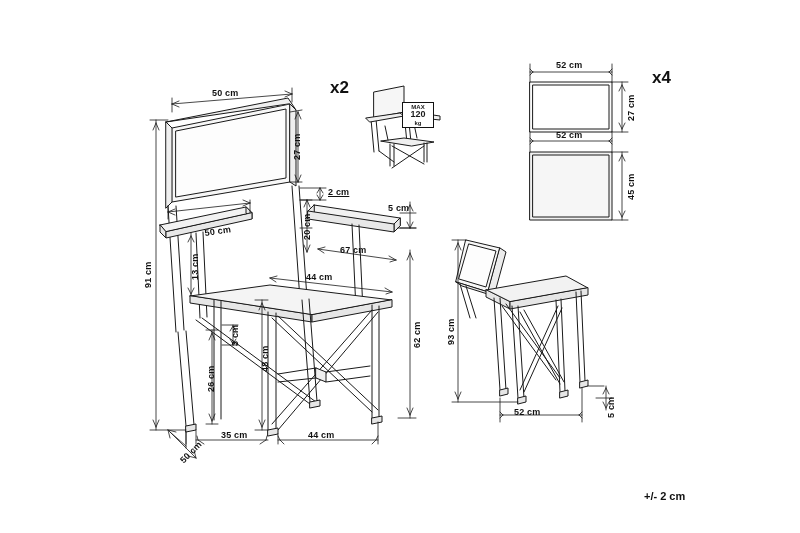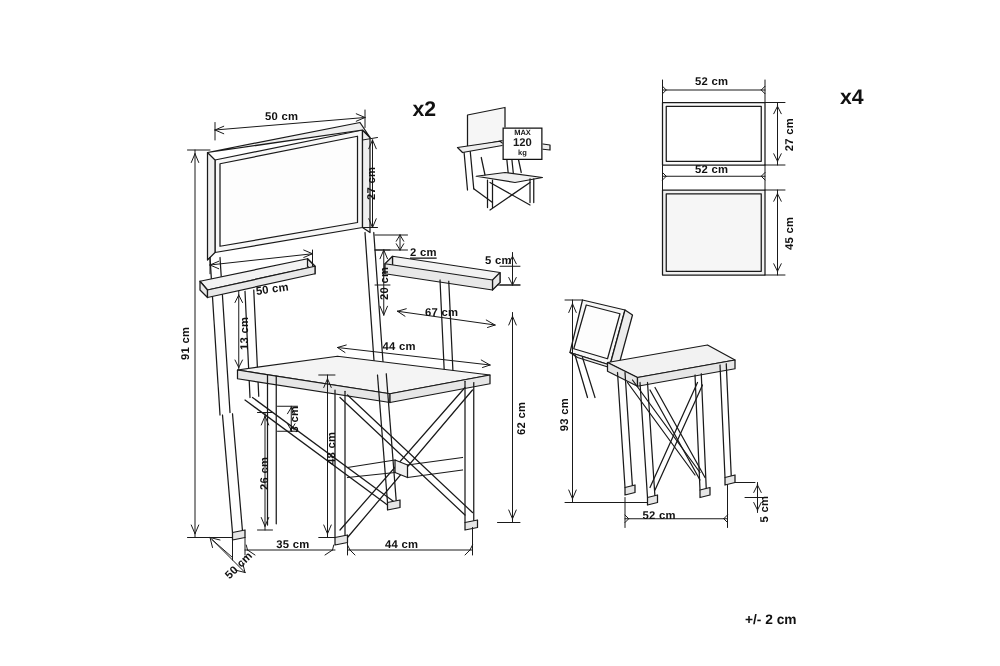"x4" div.qty { left: 672px -> 652px }
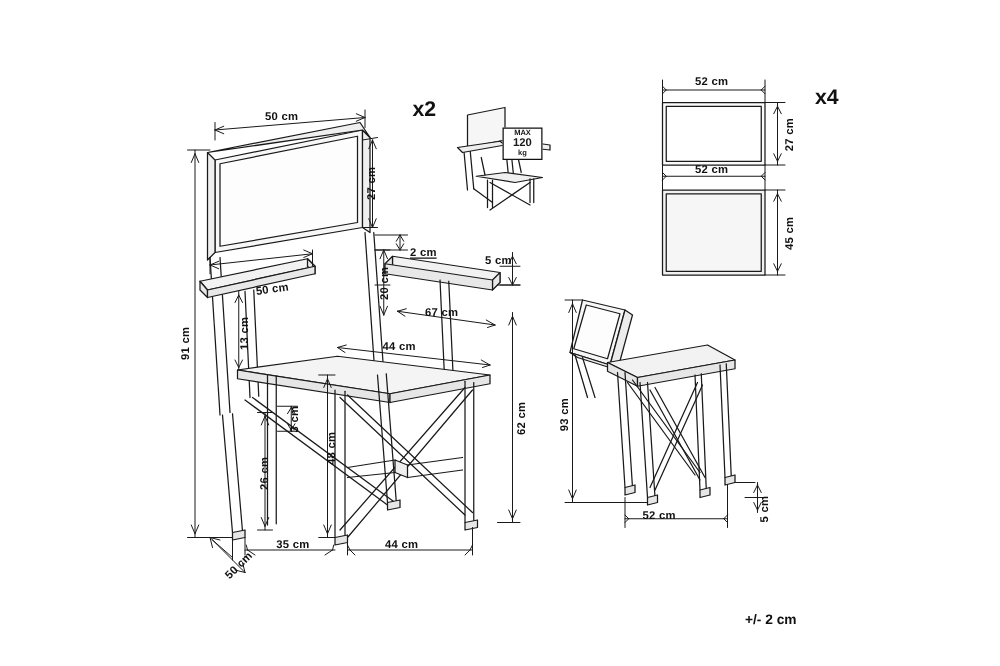"2 cm" div.lbl { top: 197px -> 187px }
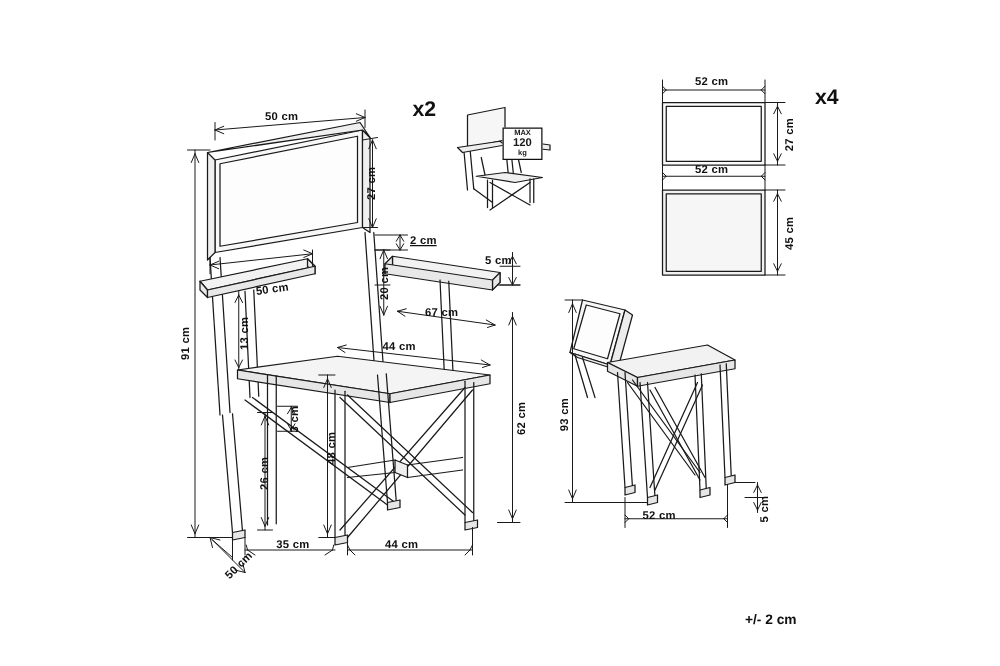"+/- 2 cm" .tol { margin-left: none -> 48px }
